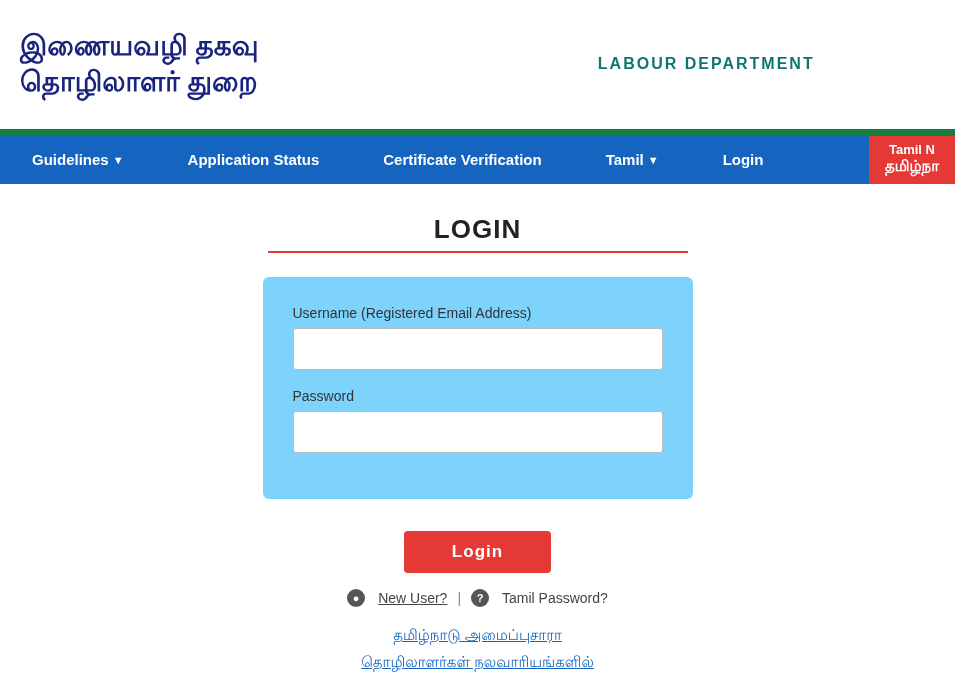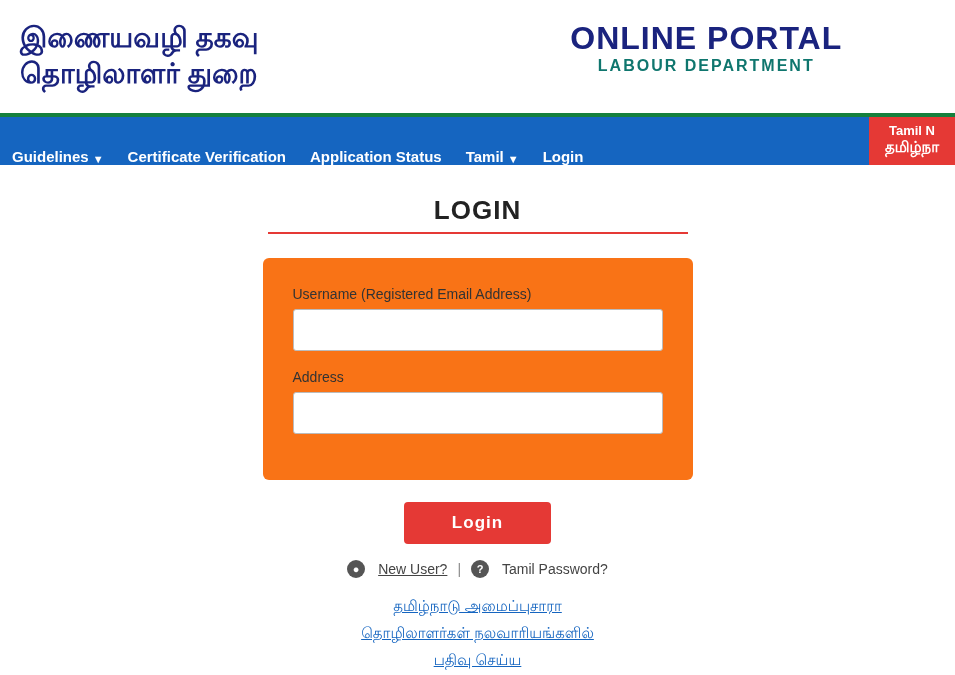"இணையவழி தகவு" .header { align-items: none -> center; border-bottom: 4px solid #15803d -> 7px solid #15803d; padding: 20px 20px -> 28px 20px }
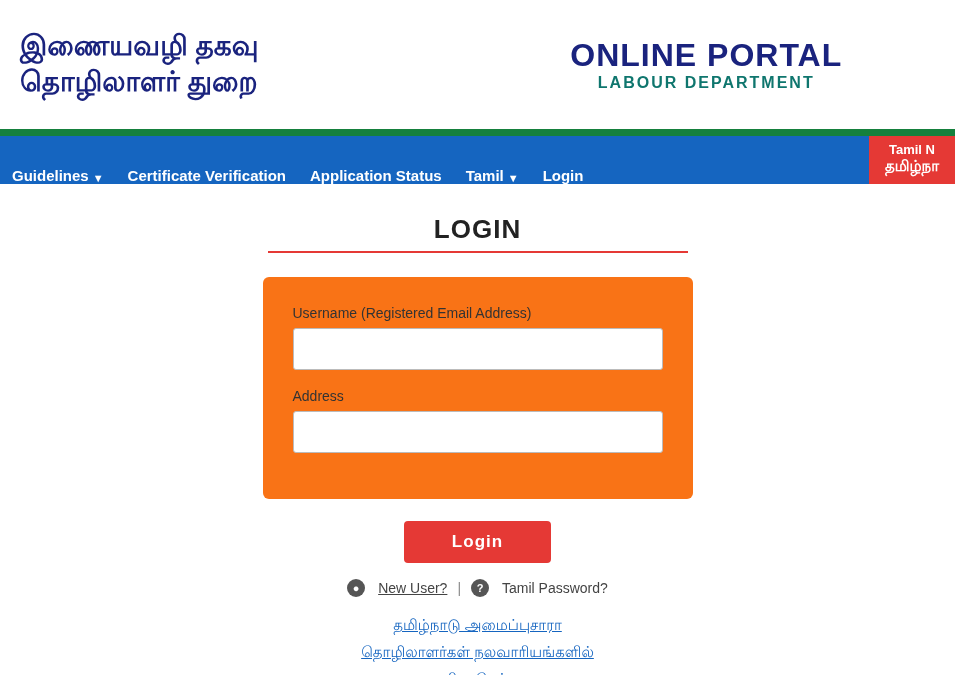"ONLINE PORTAL" div.portal-title { html: <div>ONLINE PORTAL</div> -> none }
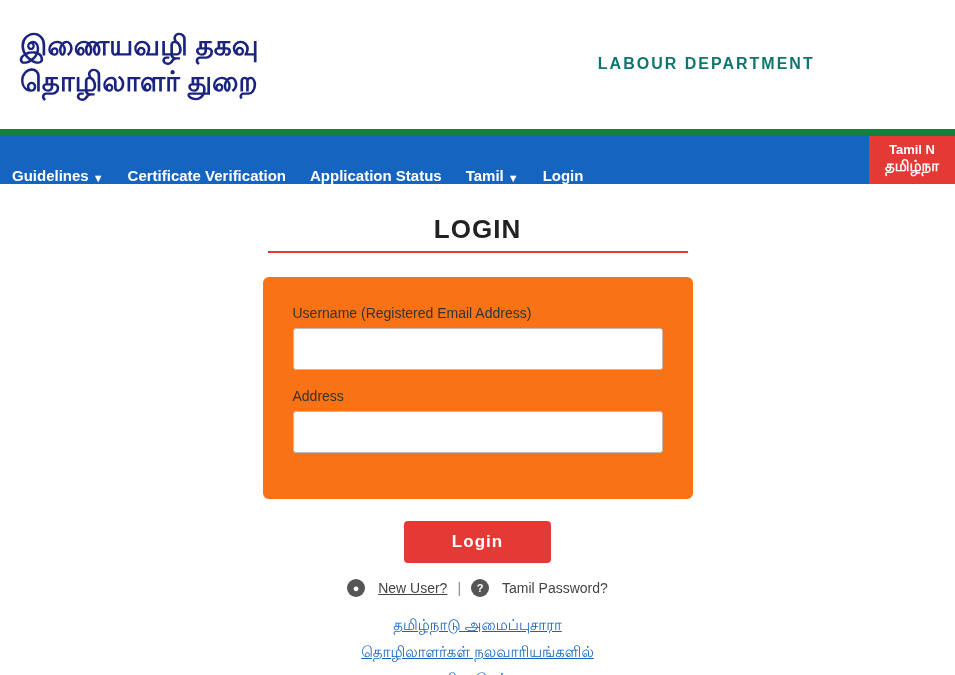"Guidelines" .nav-item { align-items: flex-end -> center; padding: 0 12px -> 0 32px }
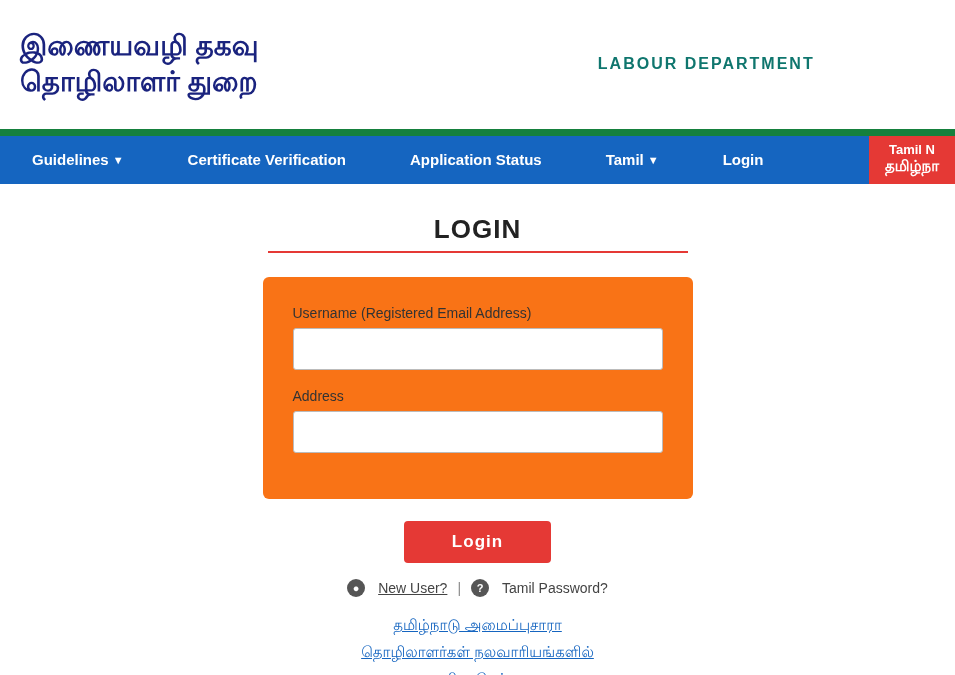"Certificate Verification" div.nav-item { order: before "Application Status" -> after "Application Status" }
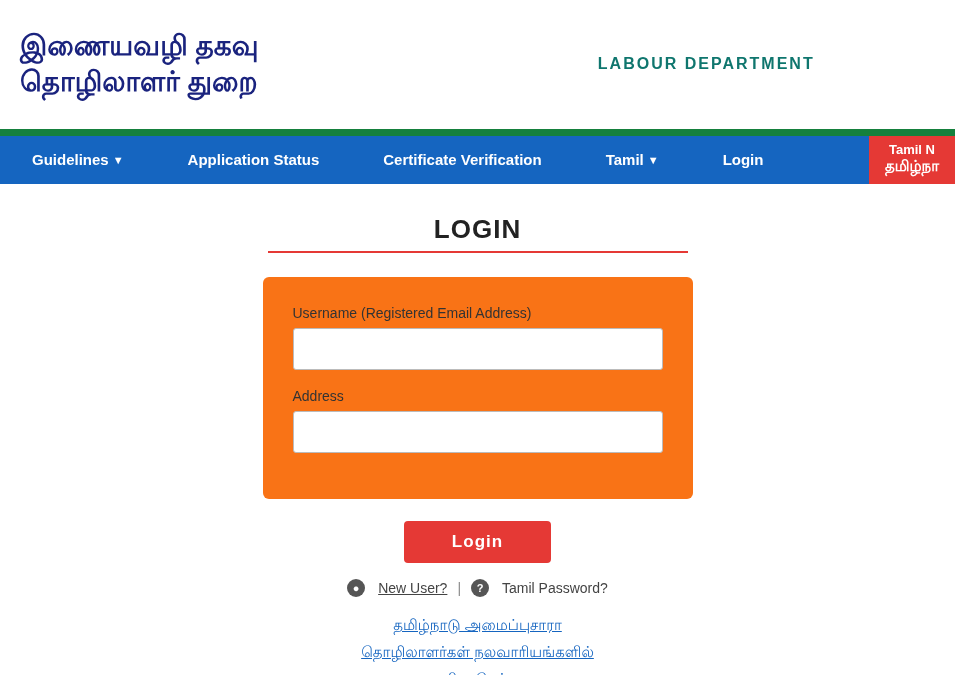"Username (Registered Email Address)" .login-form-box { background: #f97316 -> #7dd3fc; margin-bottom: 22px -> 32px }
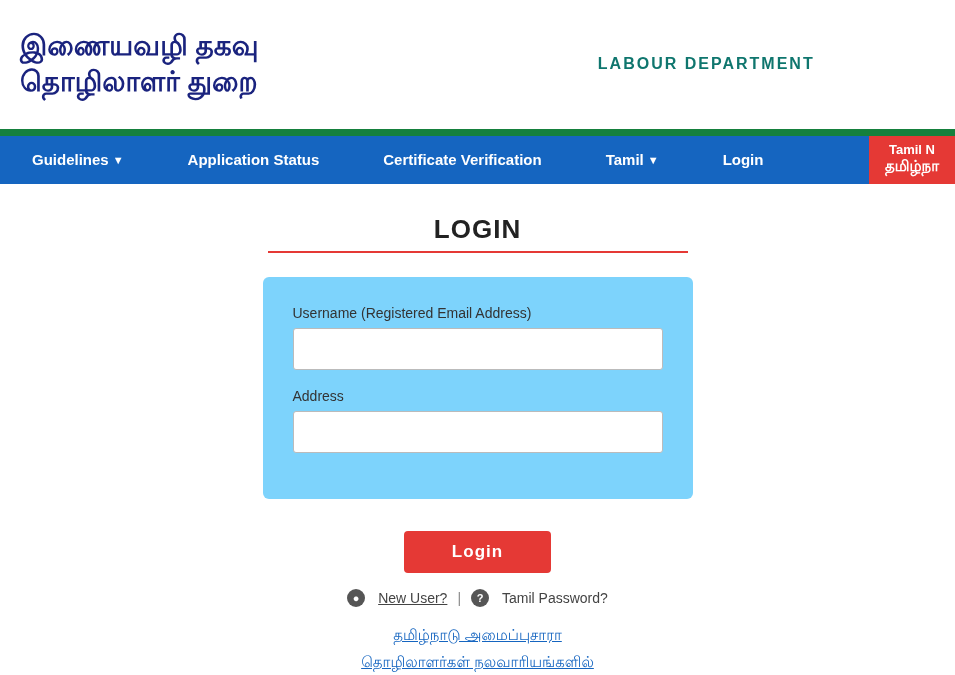"Address" label.form-label { text: Address -> Password }
